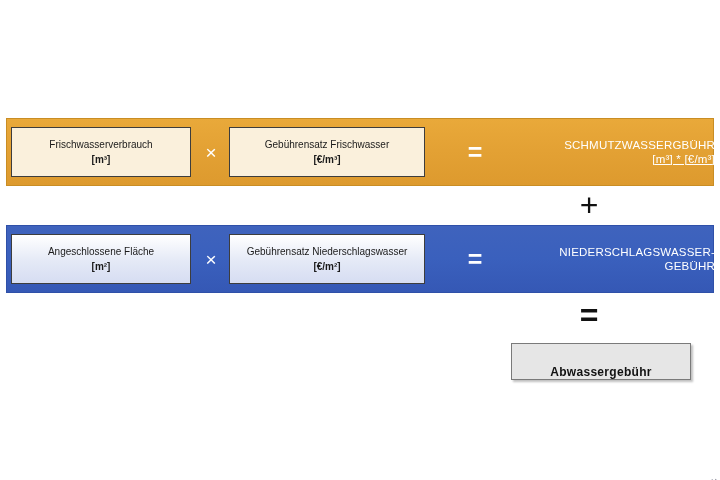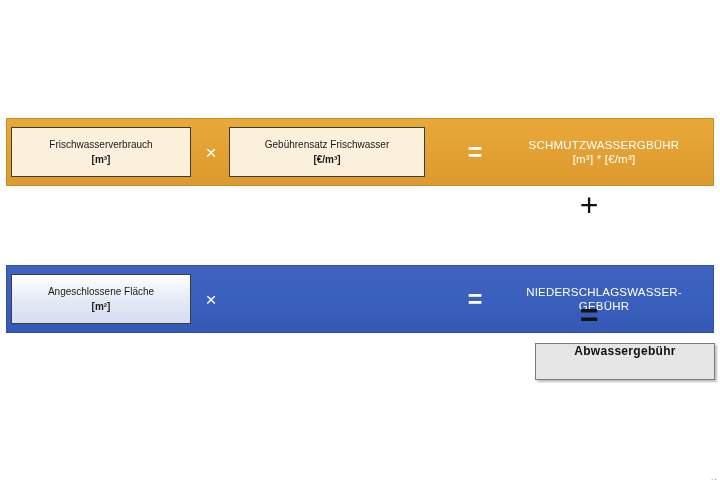"SCHMUTZWASSERGBÜHR" .result { text-align: center -> right }
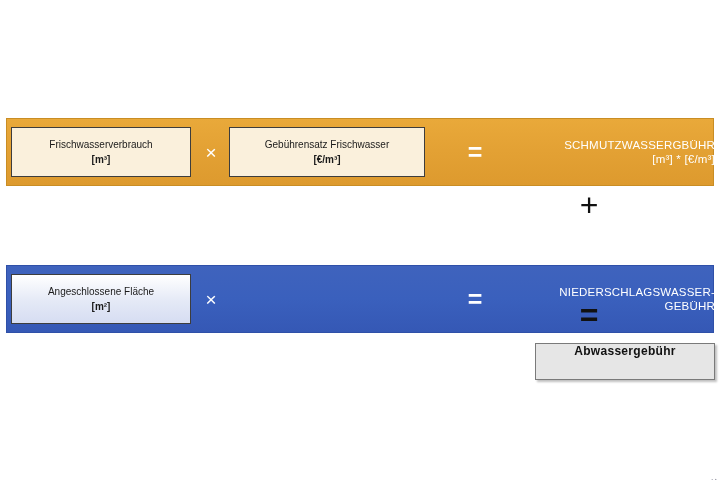"[m³] * [€/m³]" .result .unit { text-decoration: none -> underline }
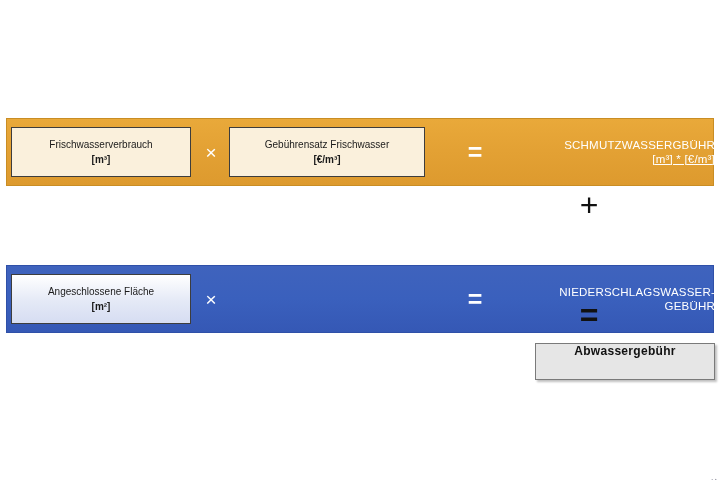"Angeschlossene Fläche" .row.blue { margin-top: 40px -> none }
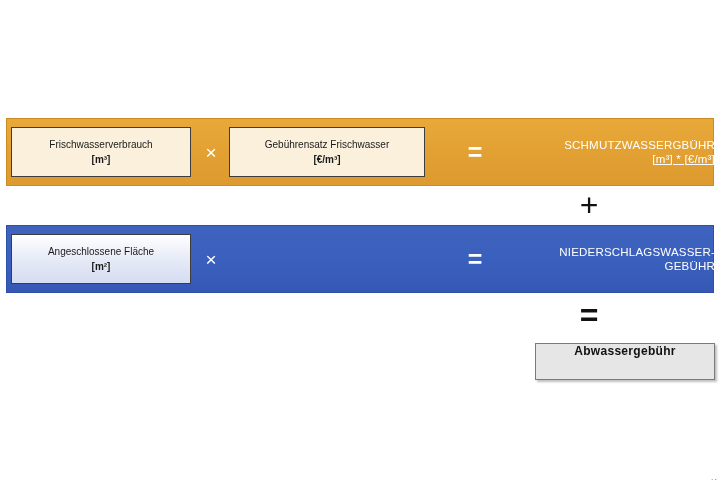"Gebührensatz Niederschlagswasser" div.box { html: none -> <div> <span>Gebührensatz Niederschlagswasser</span> <span>[€/m²]</span> </div> }
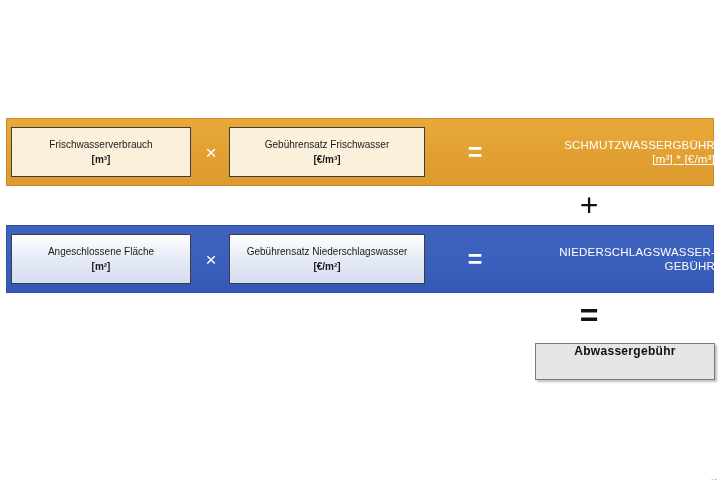"Abwassergebühr" .total-box { align-items: flex-start -> flex-end; margin-left: 24px -> none }
